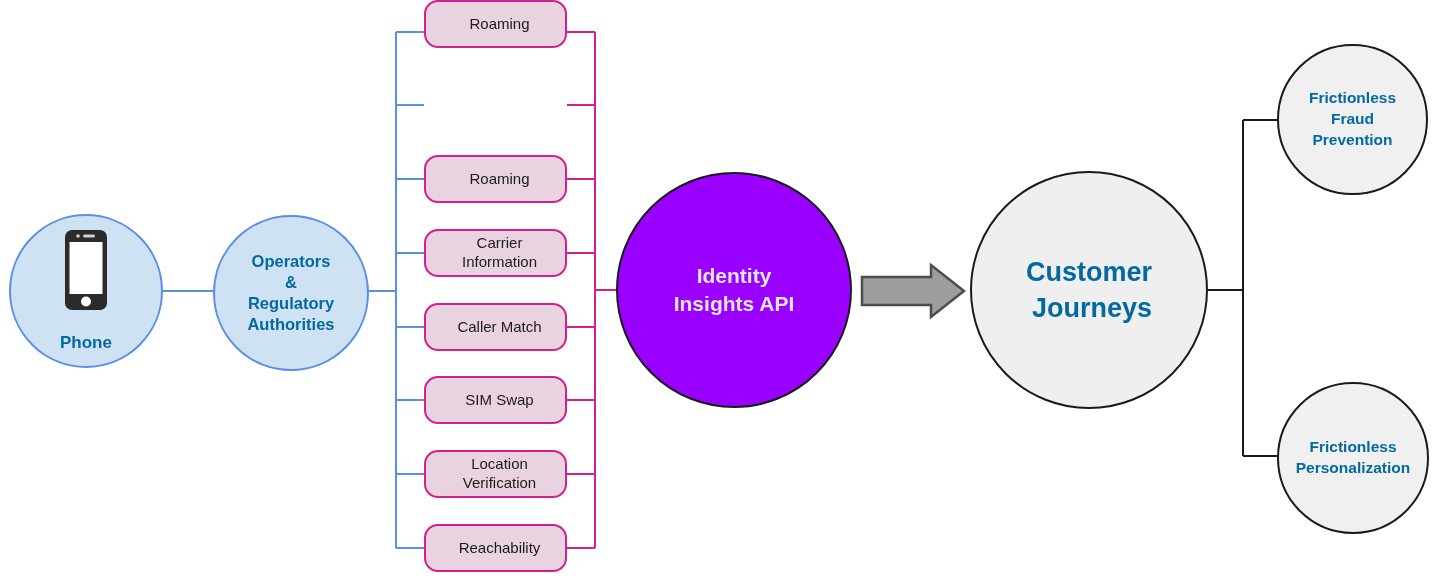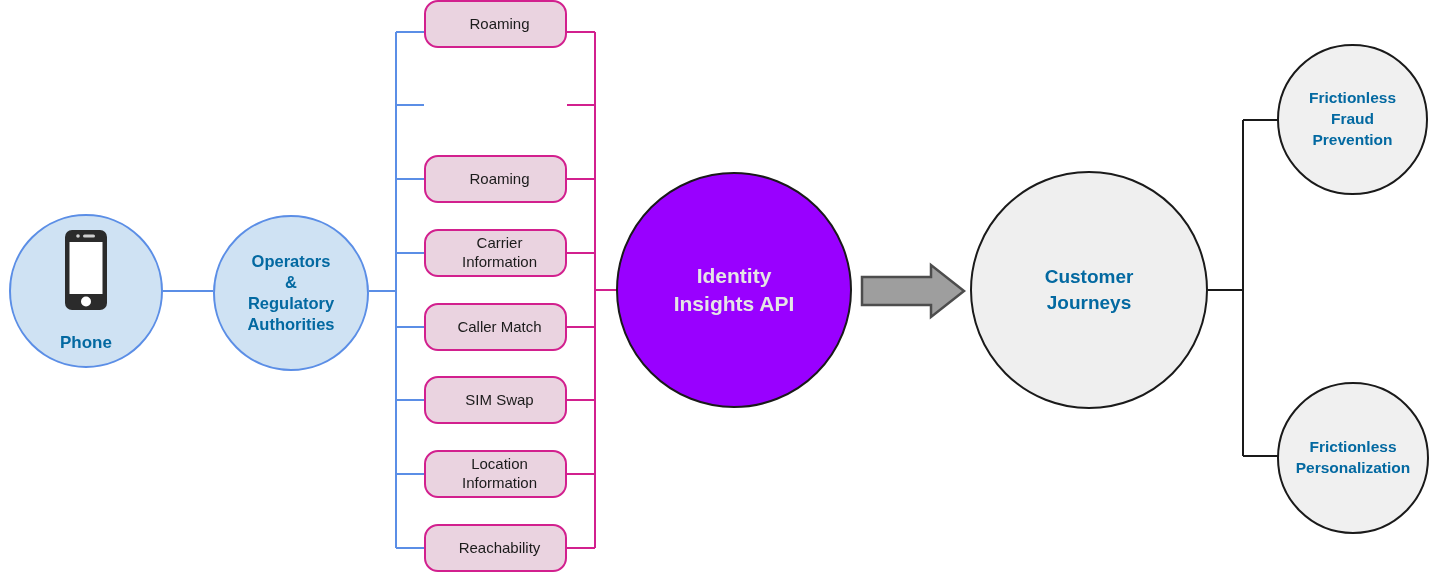"Customer" .node-customer { font-size: 19px -> 27px; text-align: none -> right }
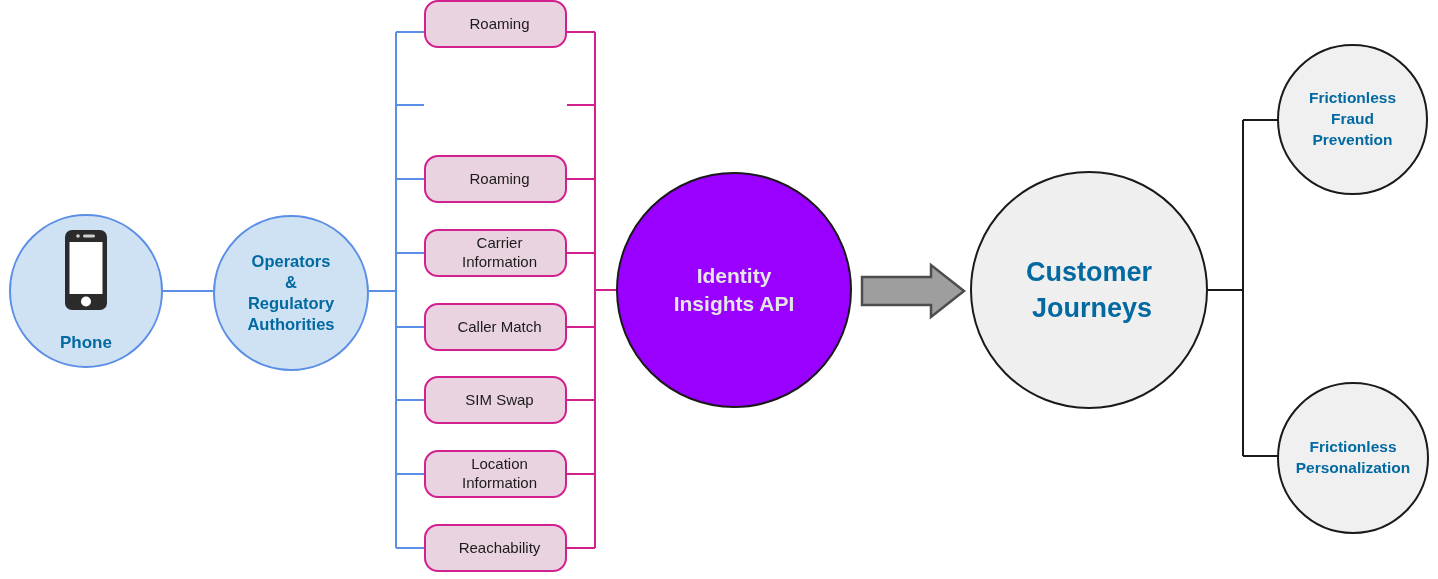"Location" span.label { text: Information -> Verification }
